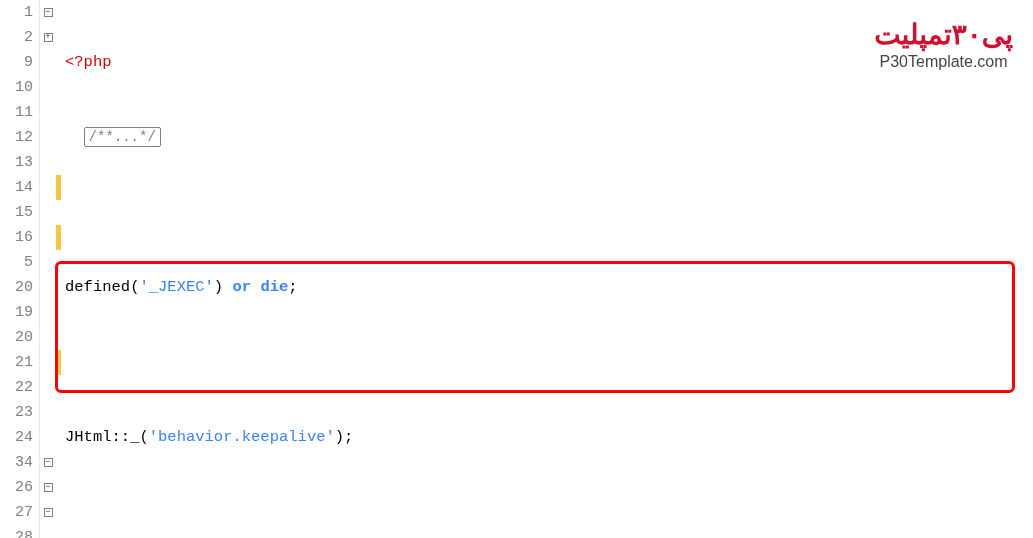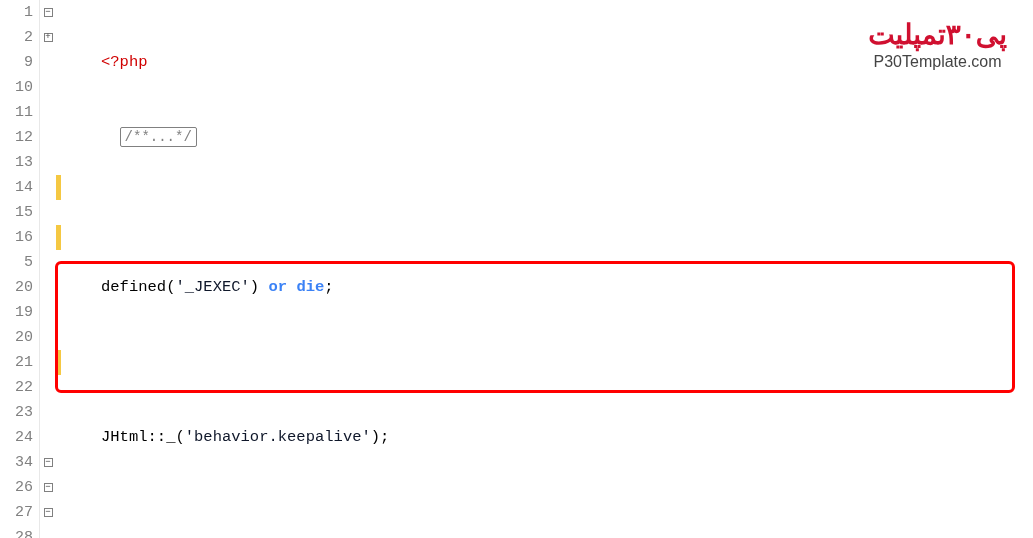"پی۳۰تمپلیت" .watermark { right: 26px -> 20px }
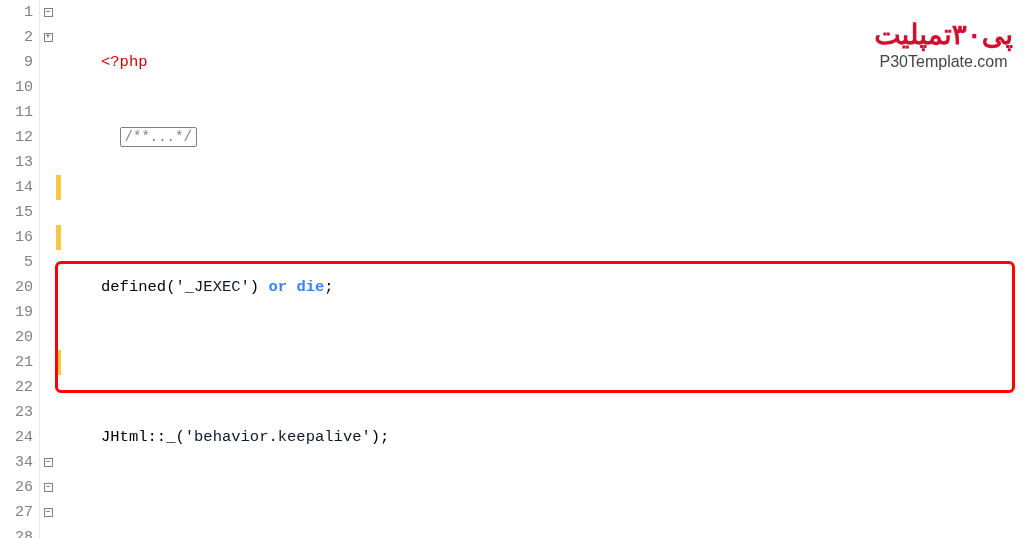"<?php" .code .line { margin-left: 36px -> none }
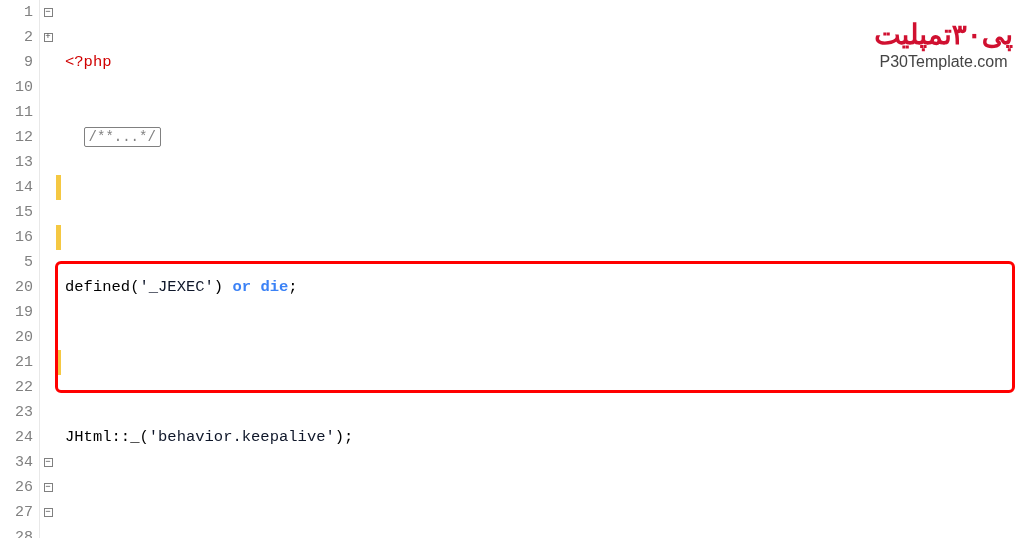"'_JEXEC'" .c-gray { color: #0f172a -> #3b82f6 }
